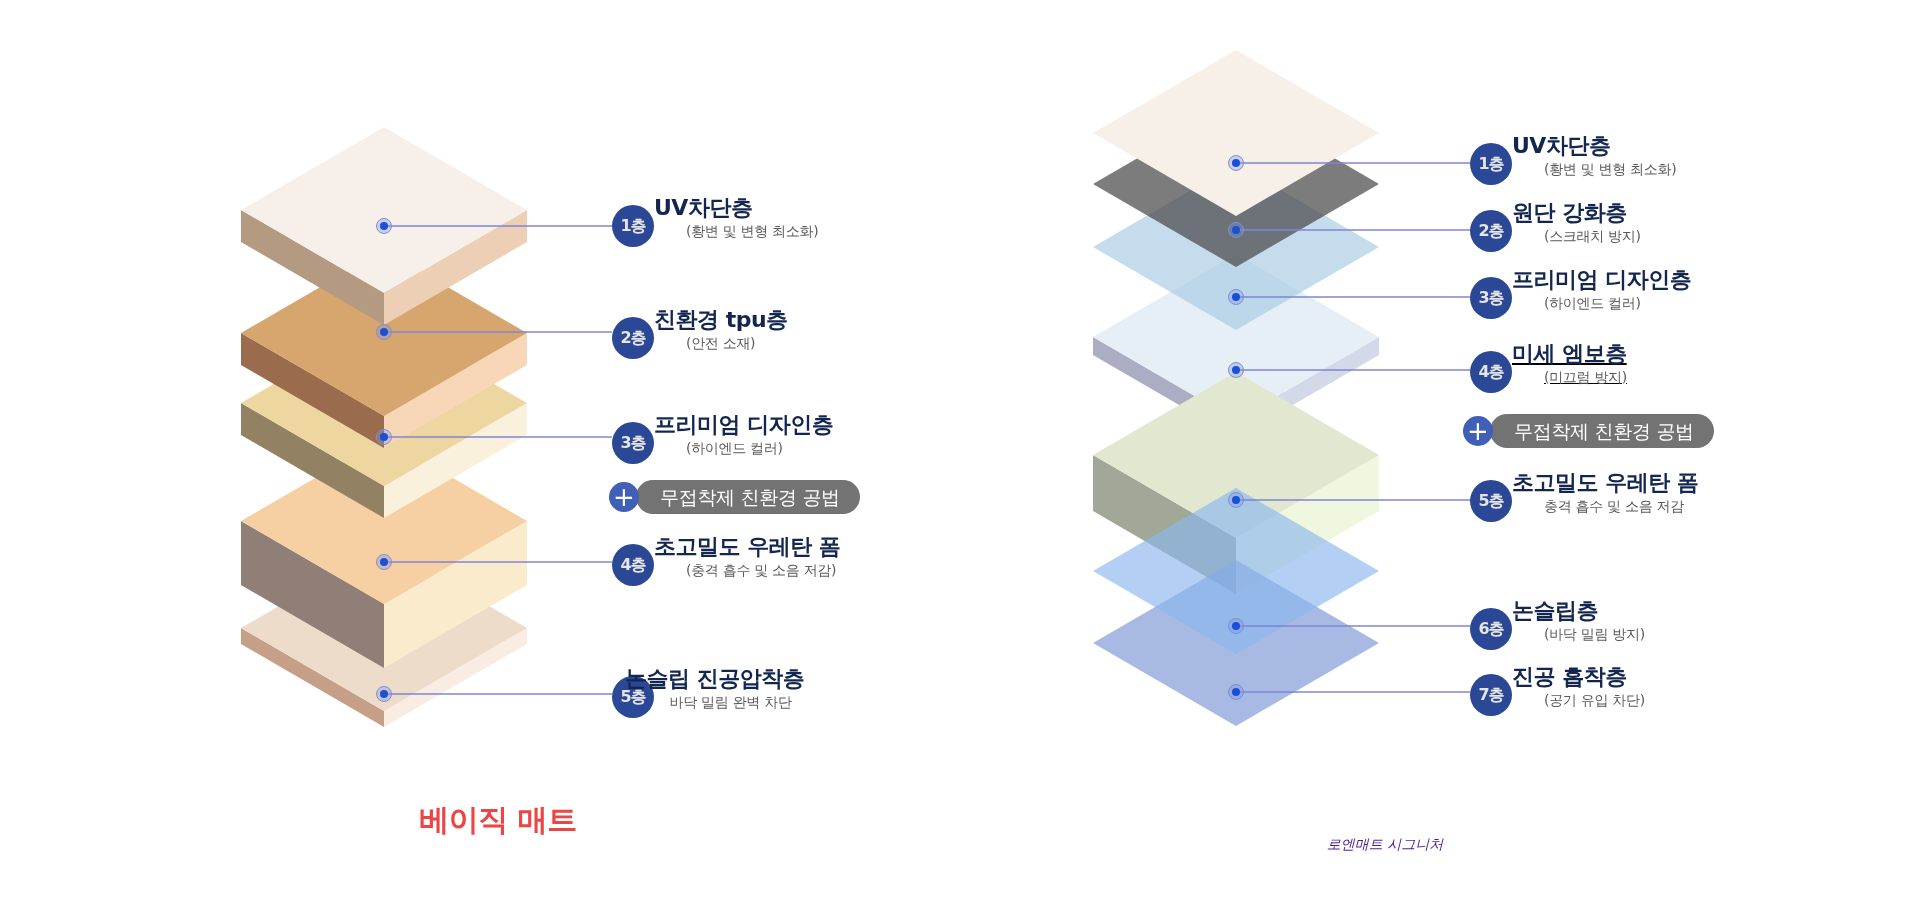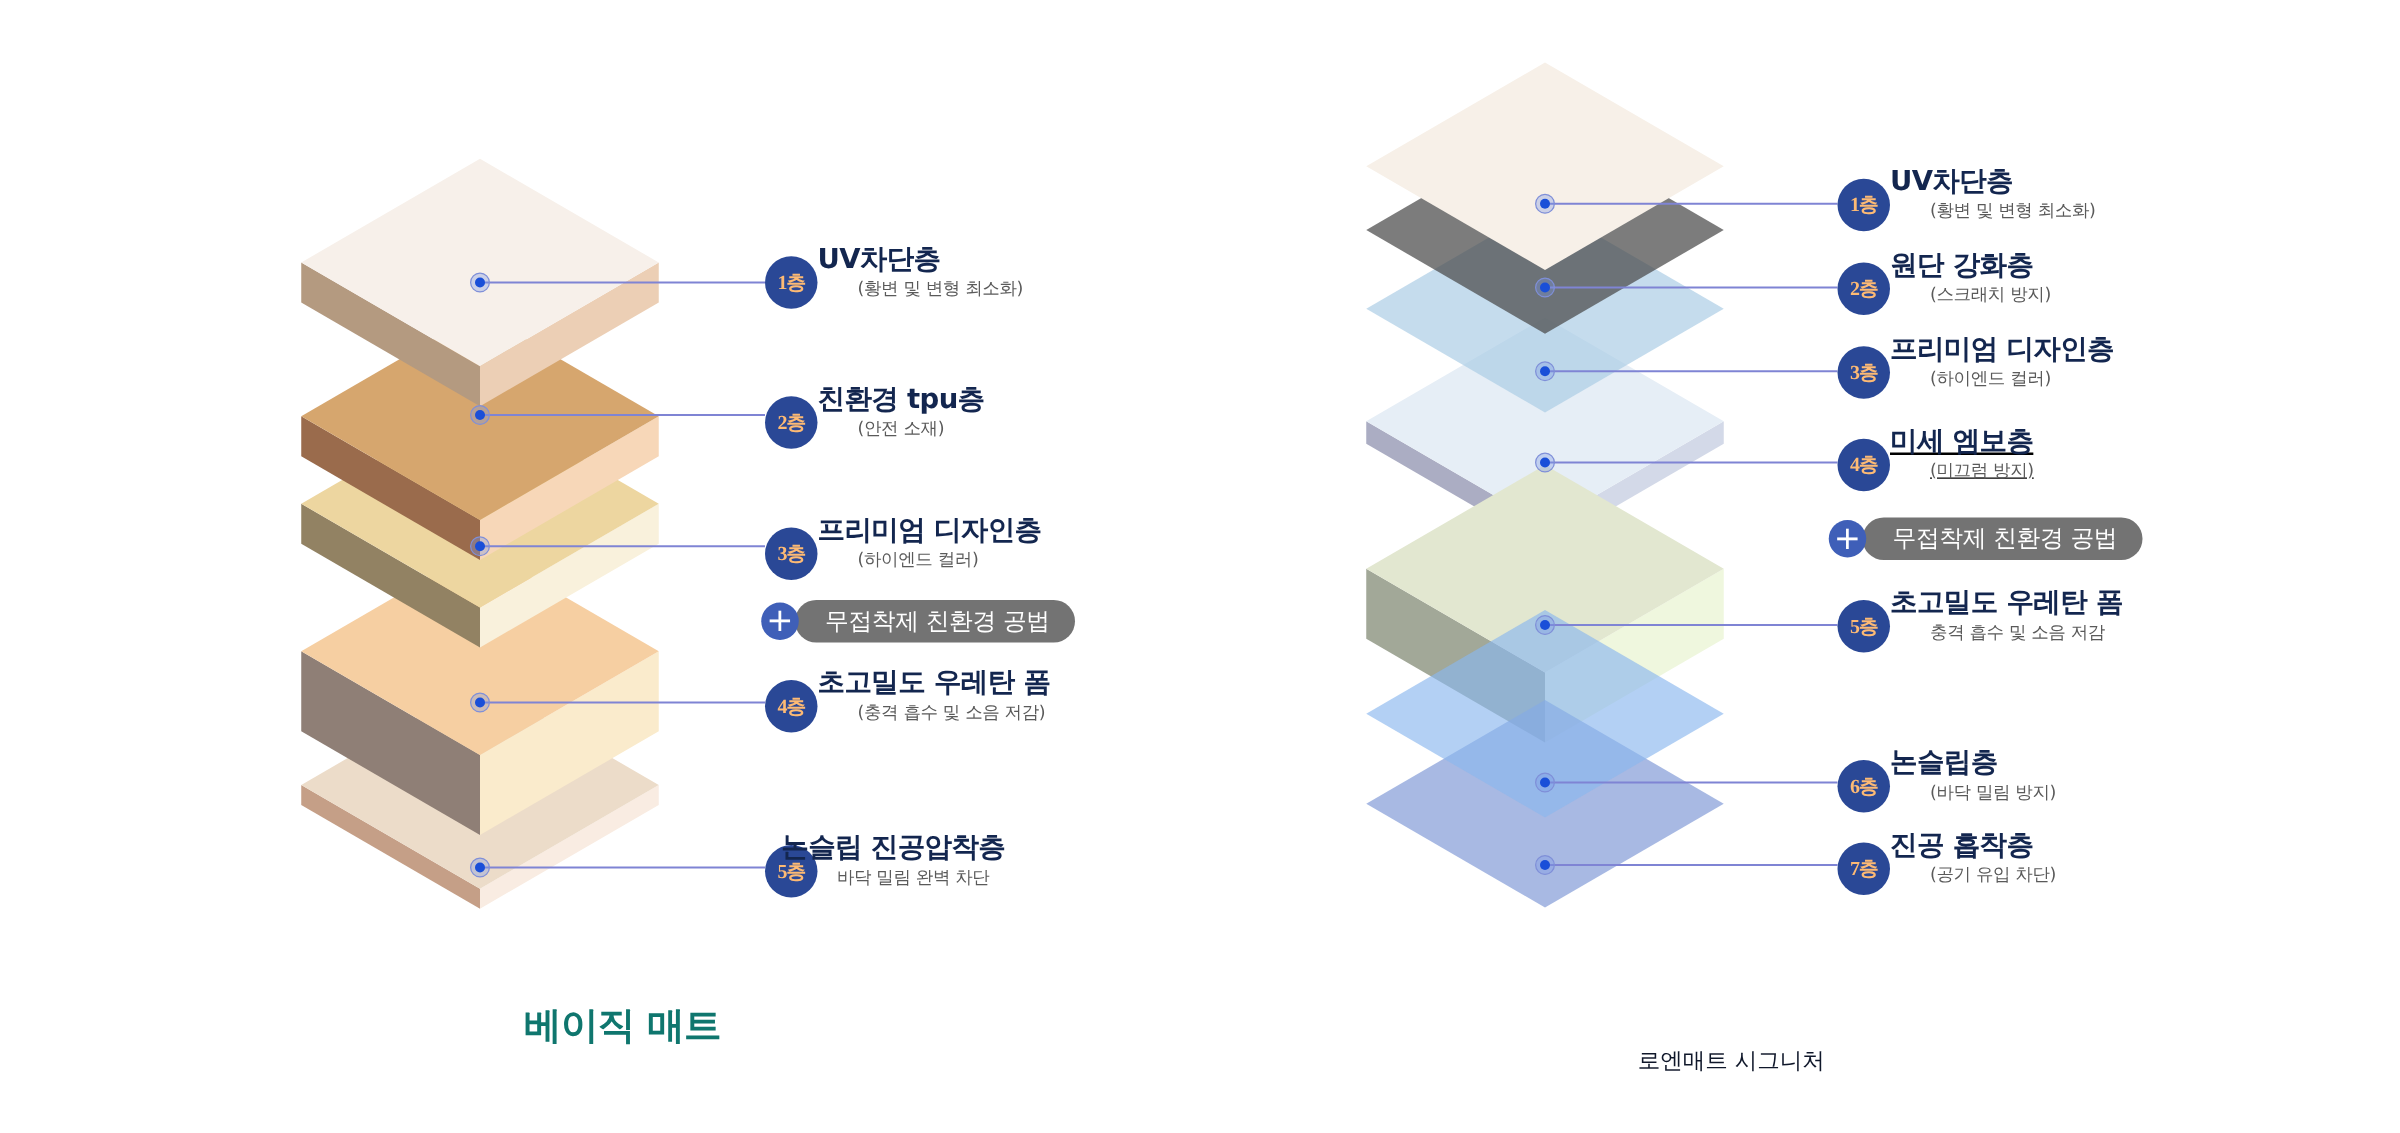"1층" .badge { color: #fdba74 -> #e5e5e5; font-family: Liberation Serif, serif -> none }
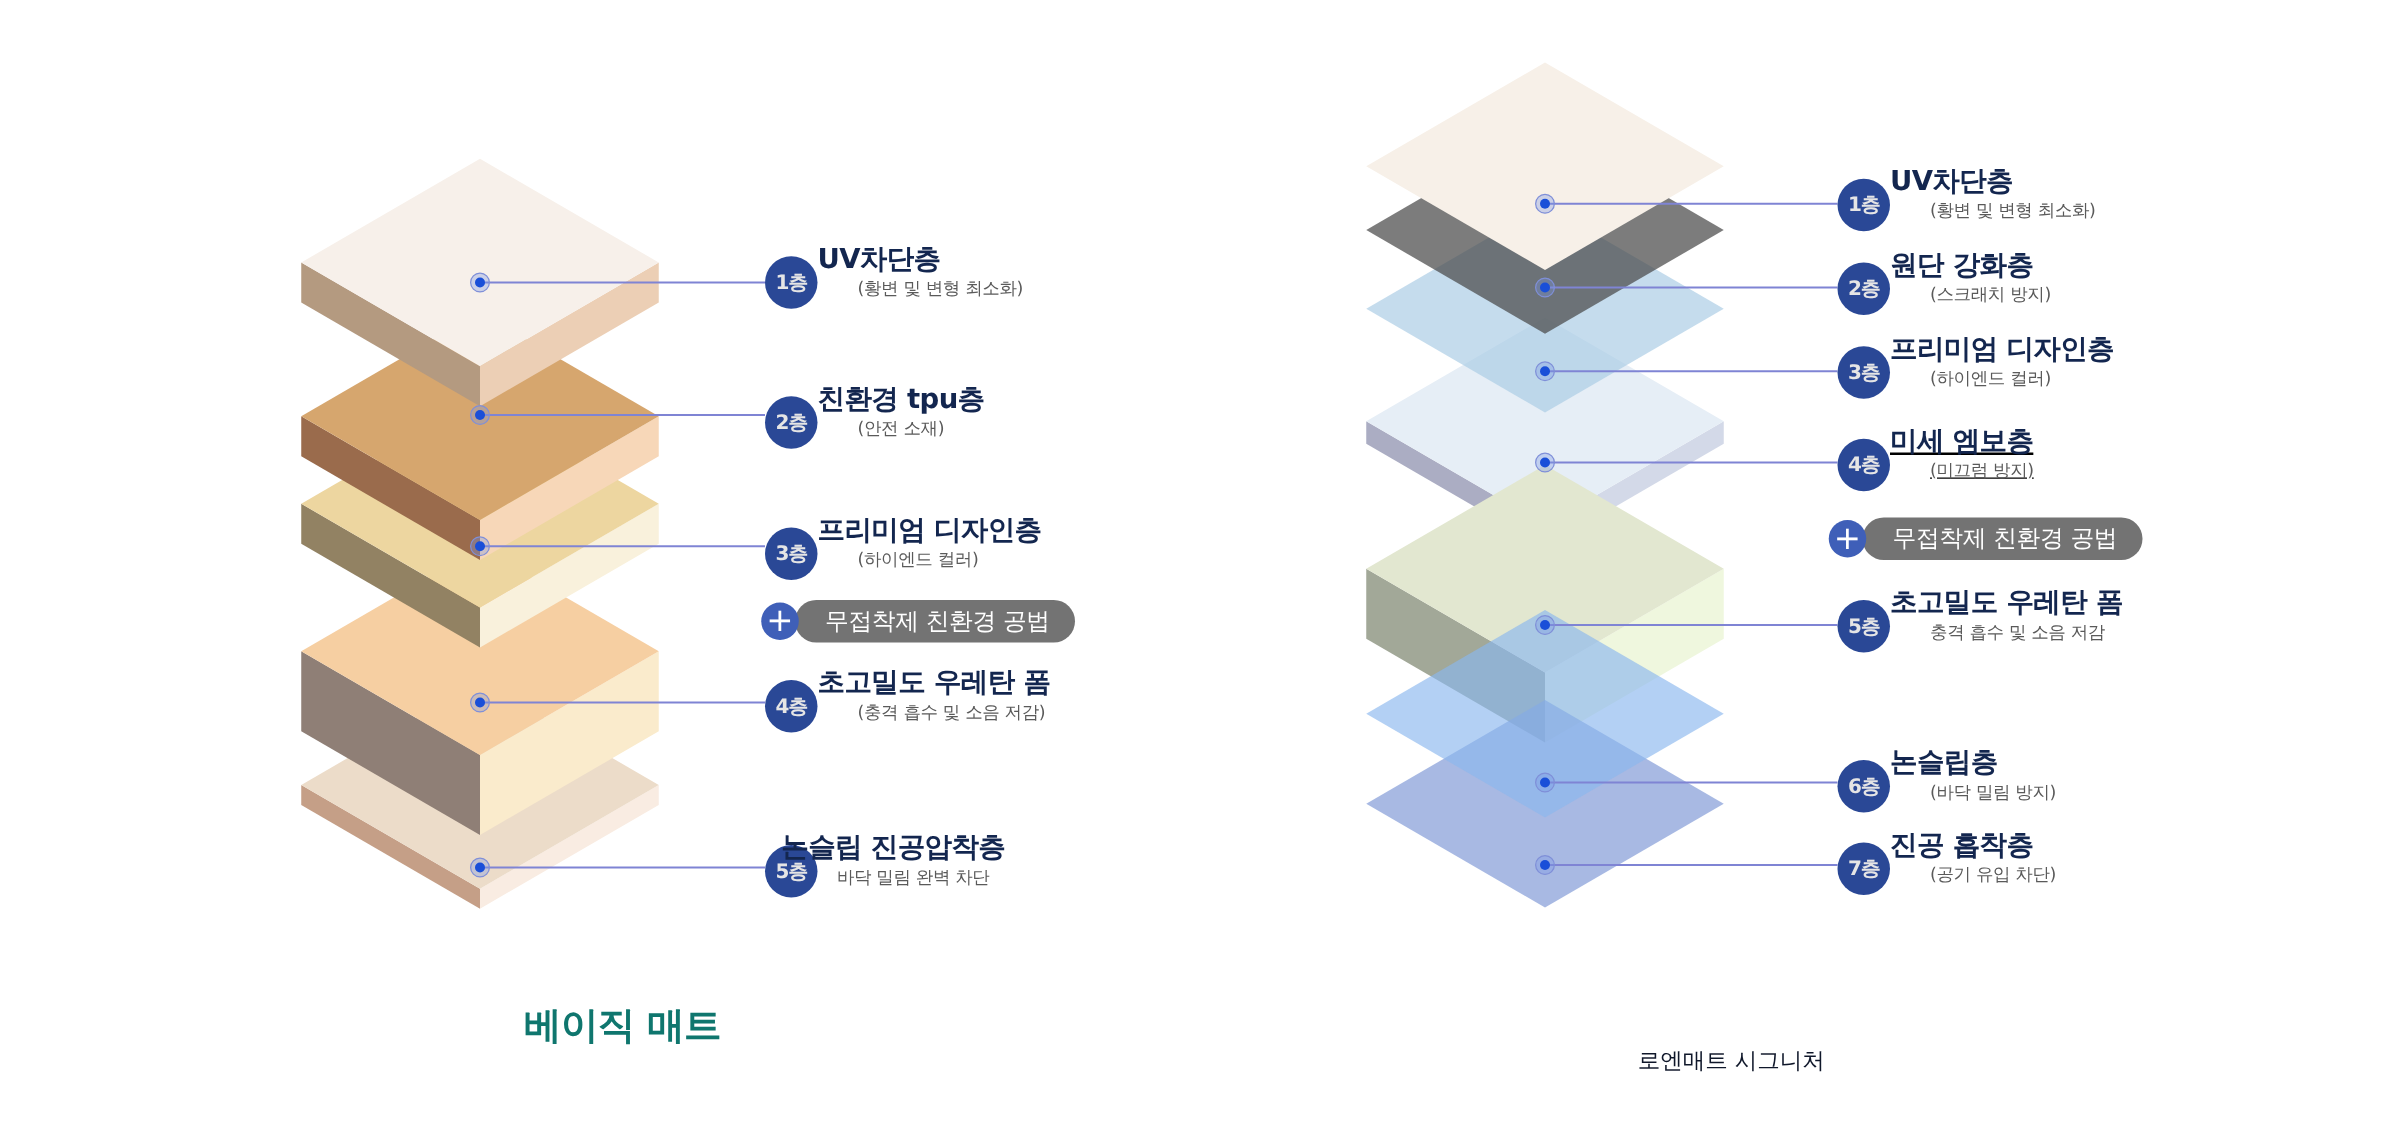"베이직 매트" .mat-title { color: #0f766e -> #ef4444 }
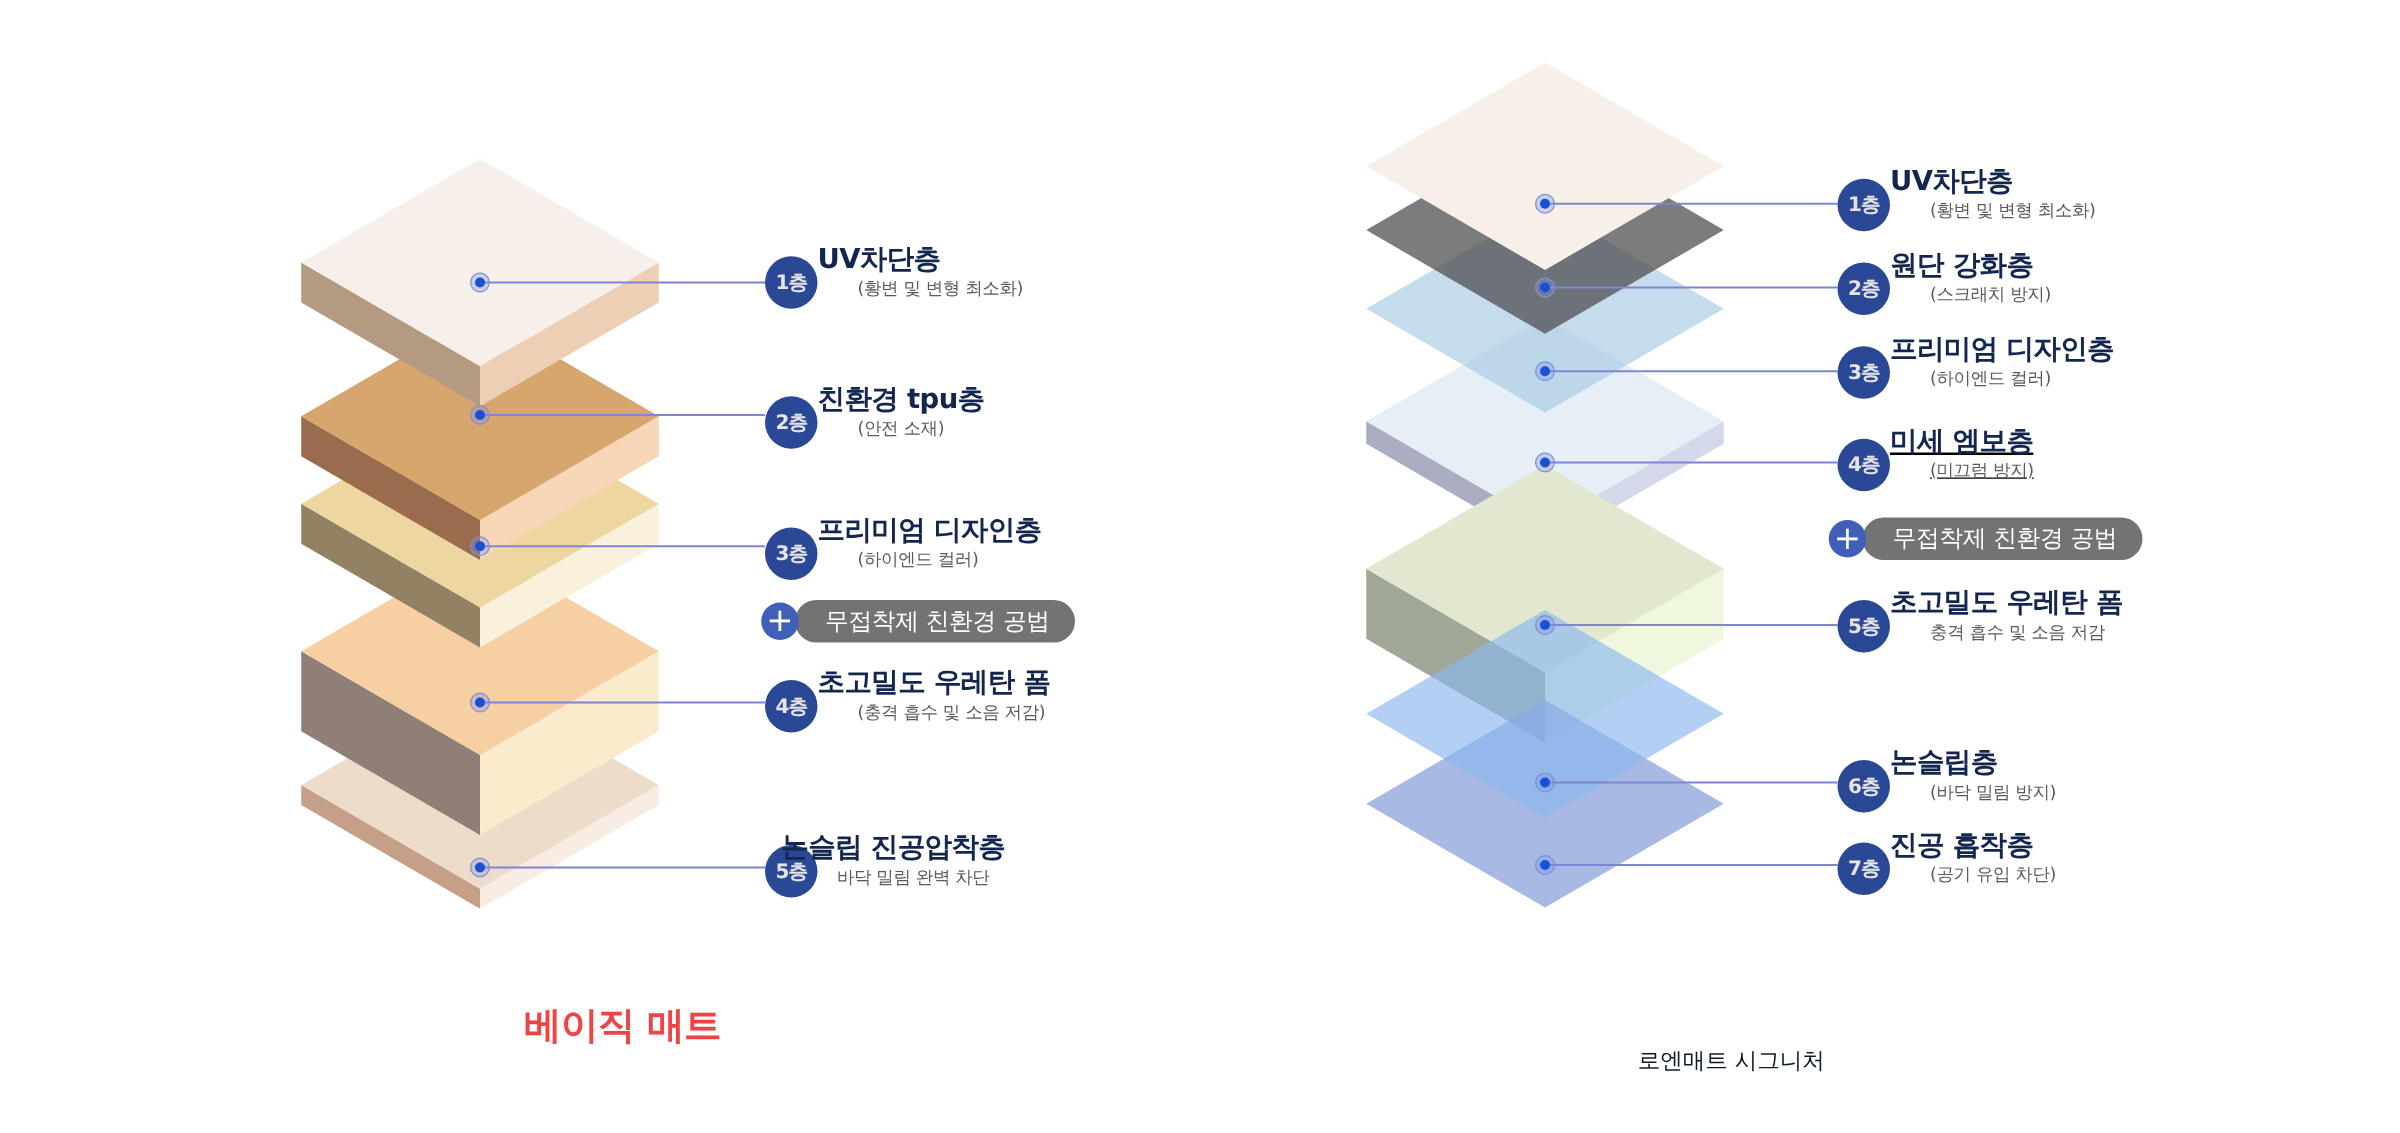"로엔매트 시그니처" .mat-sub { color: #0f172a -> #4c1d95; font-size: 18px -> 14px; font-style: none -> italic }
